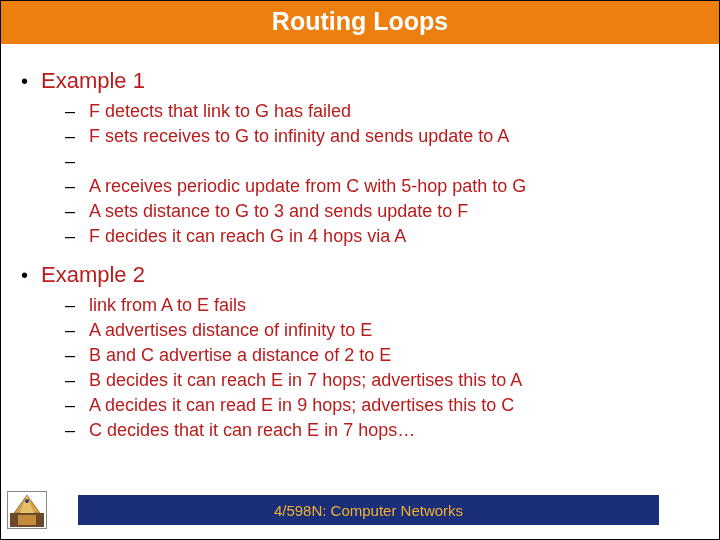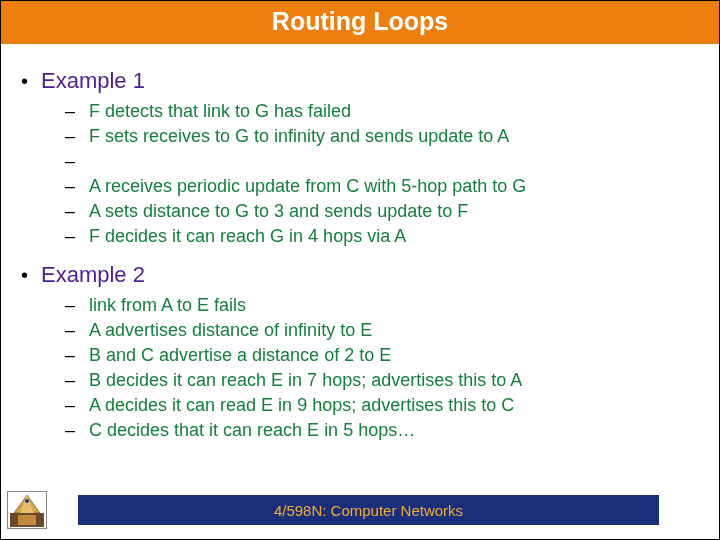"Example 1" .b1-text { color: #4c1d95 -> #b91c1c }
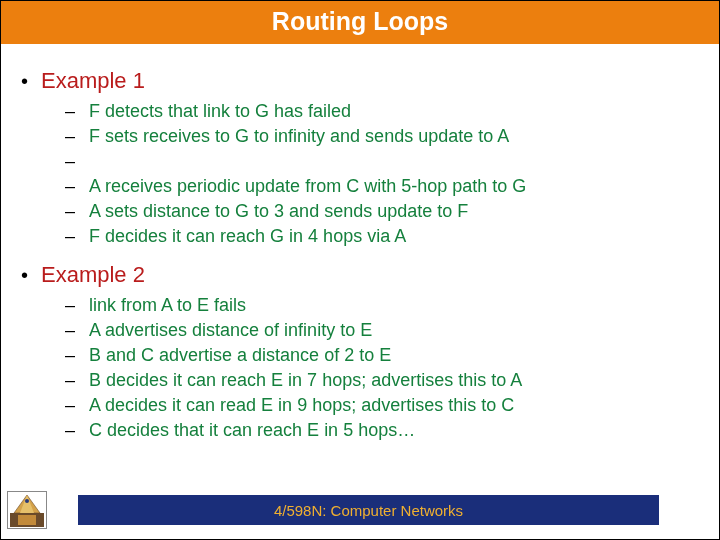"F detects that link to" .b2-text { color: #15803d -> #b91c1c }
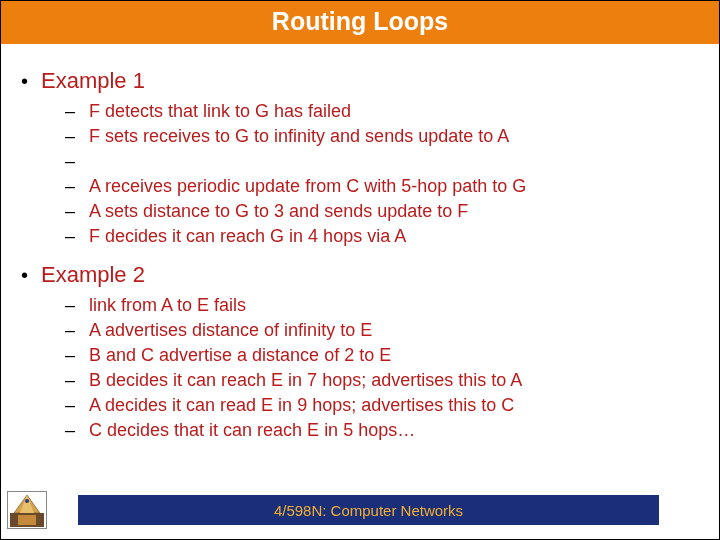"C decides that it can" div.b2-text { text: 5 -> 7 }
